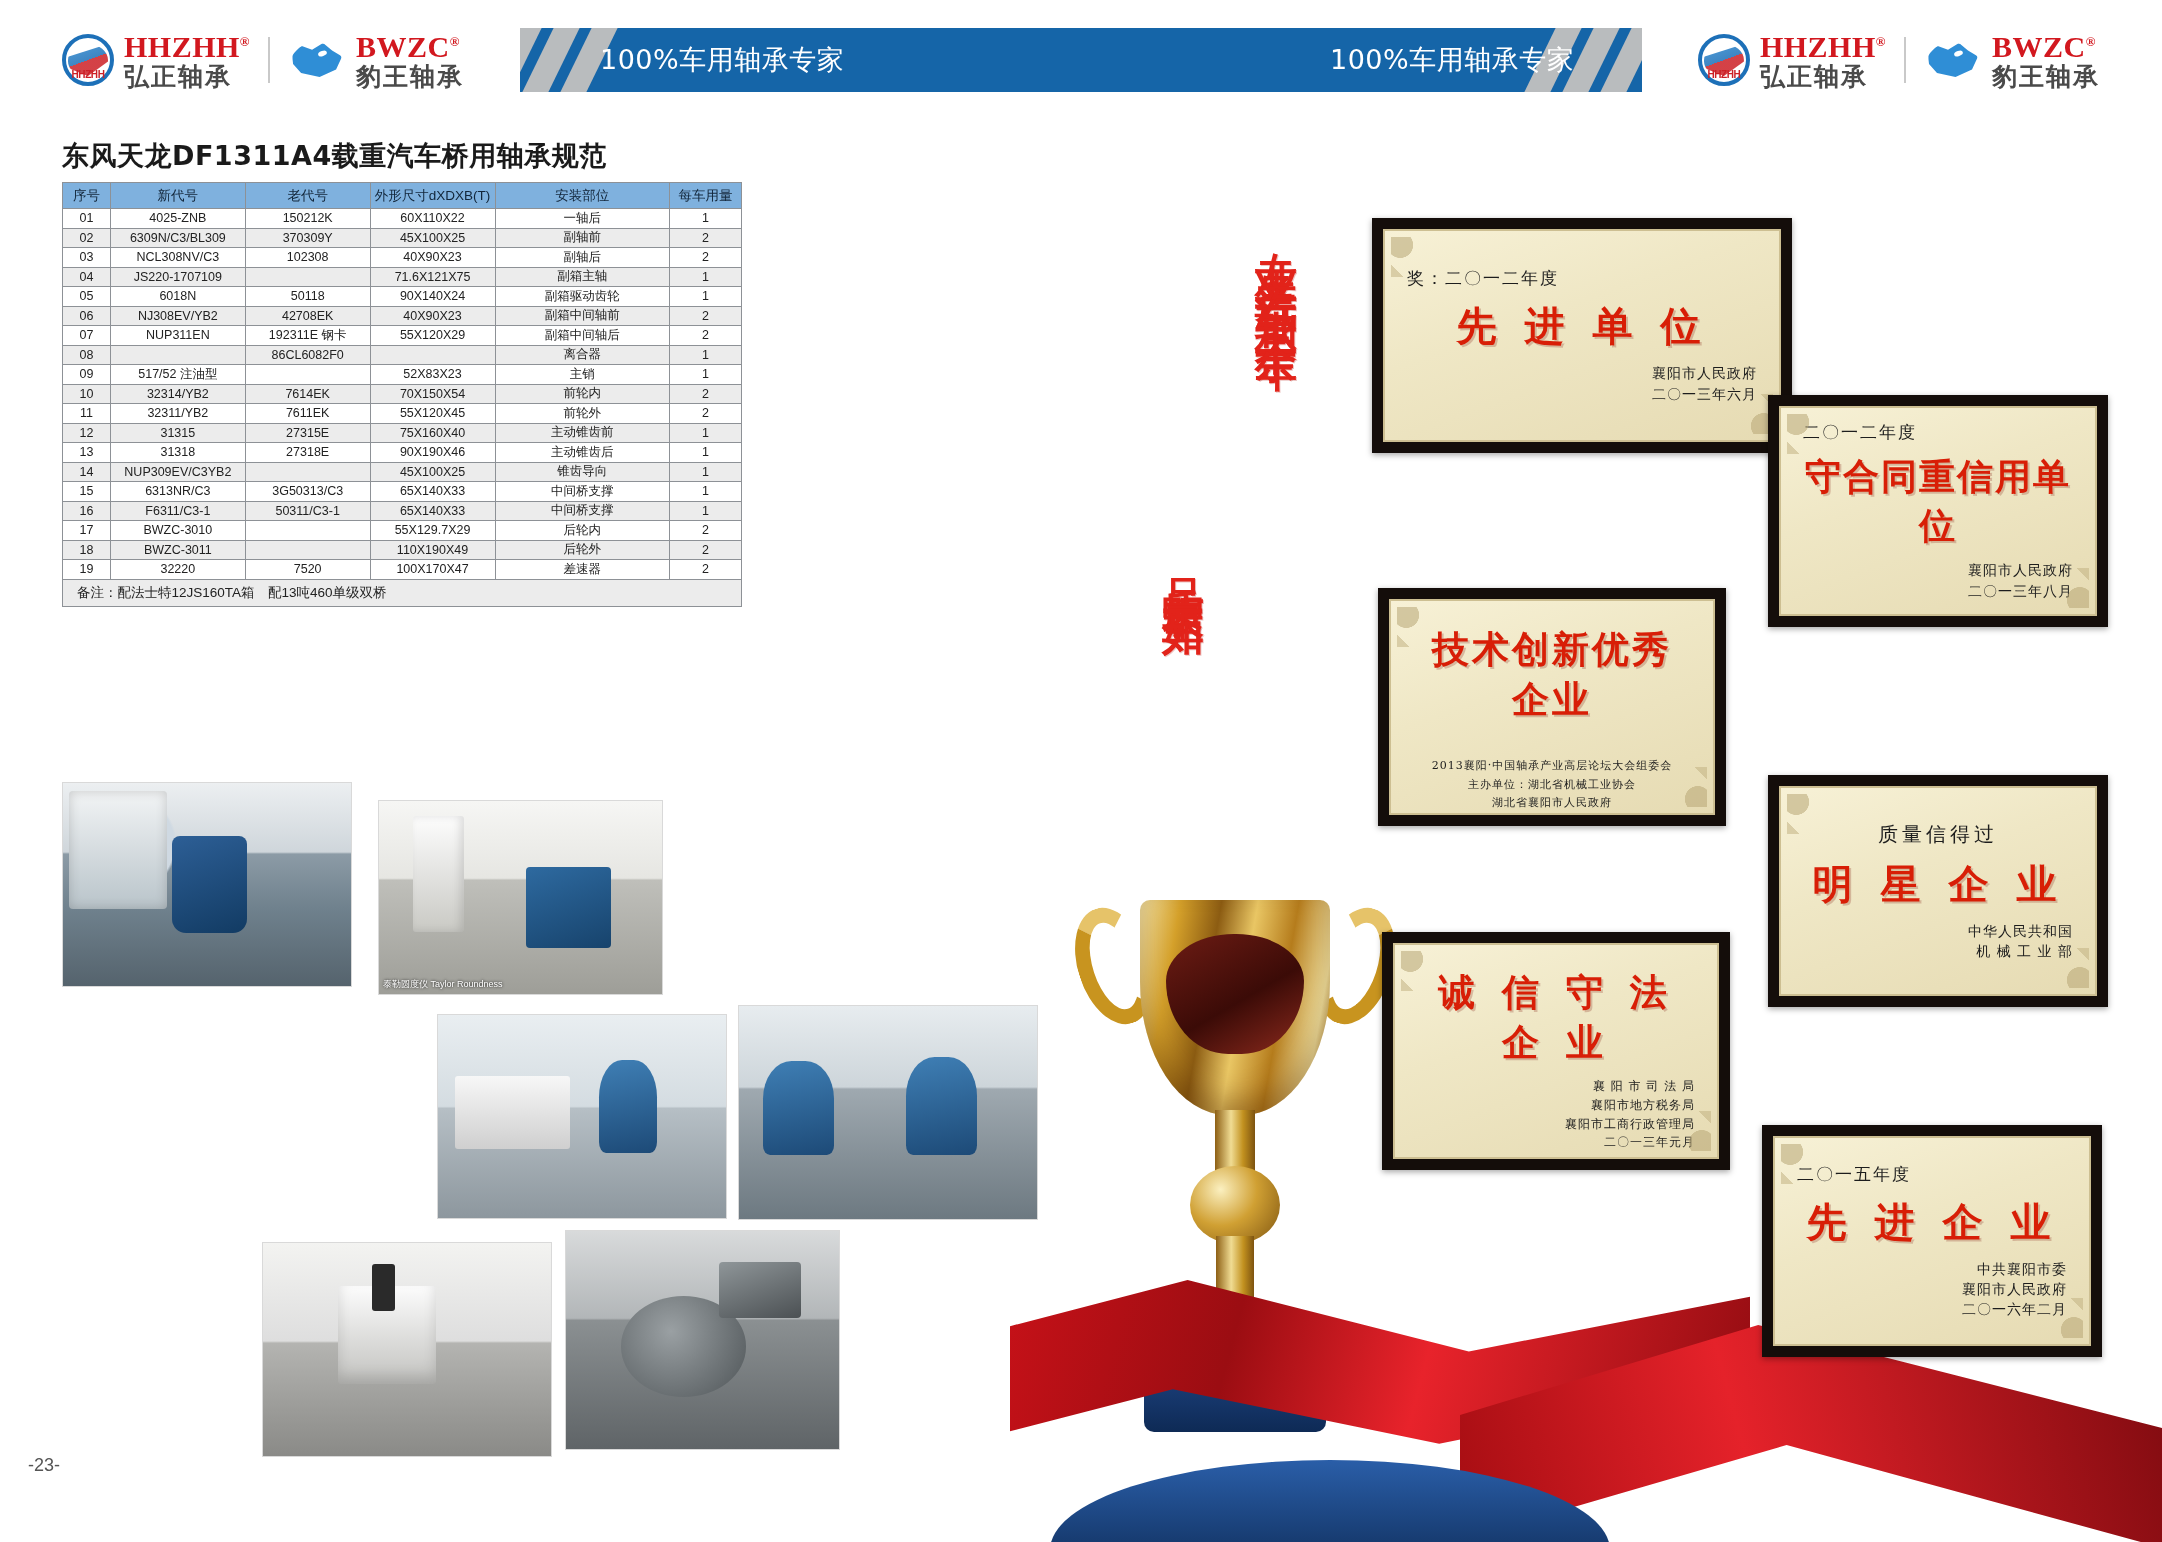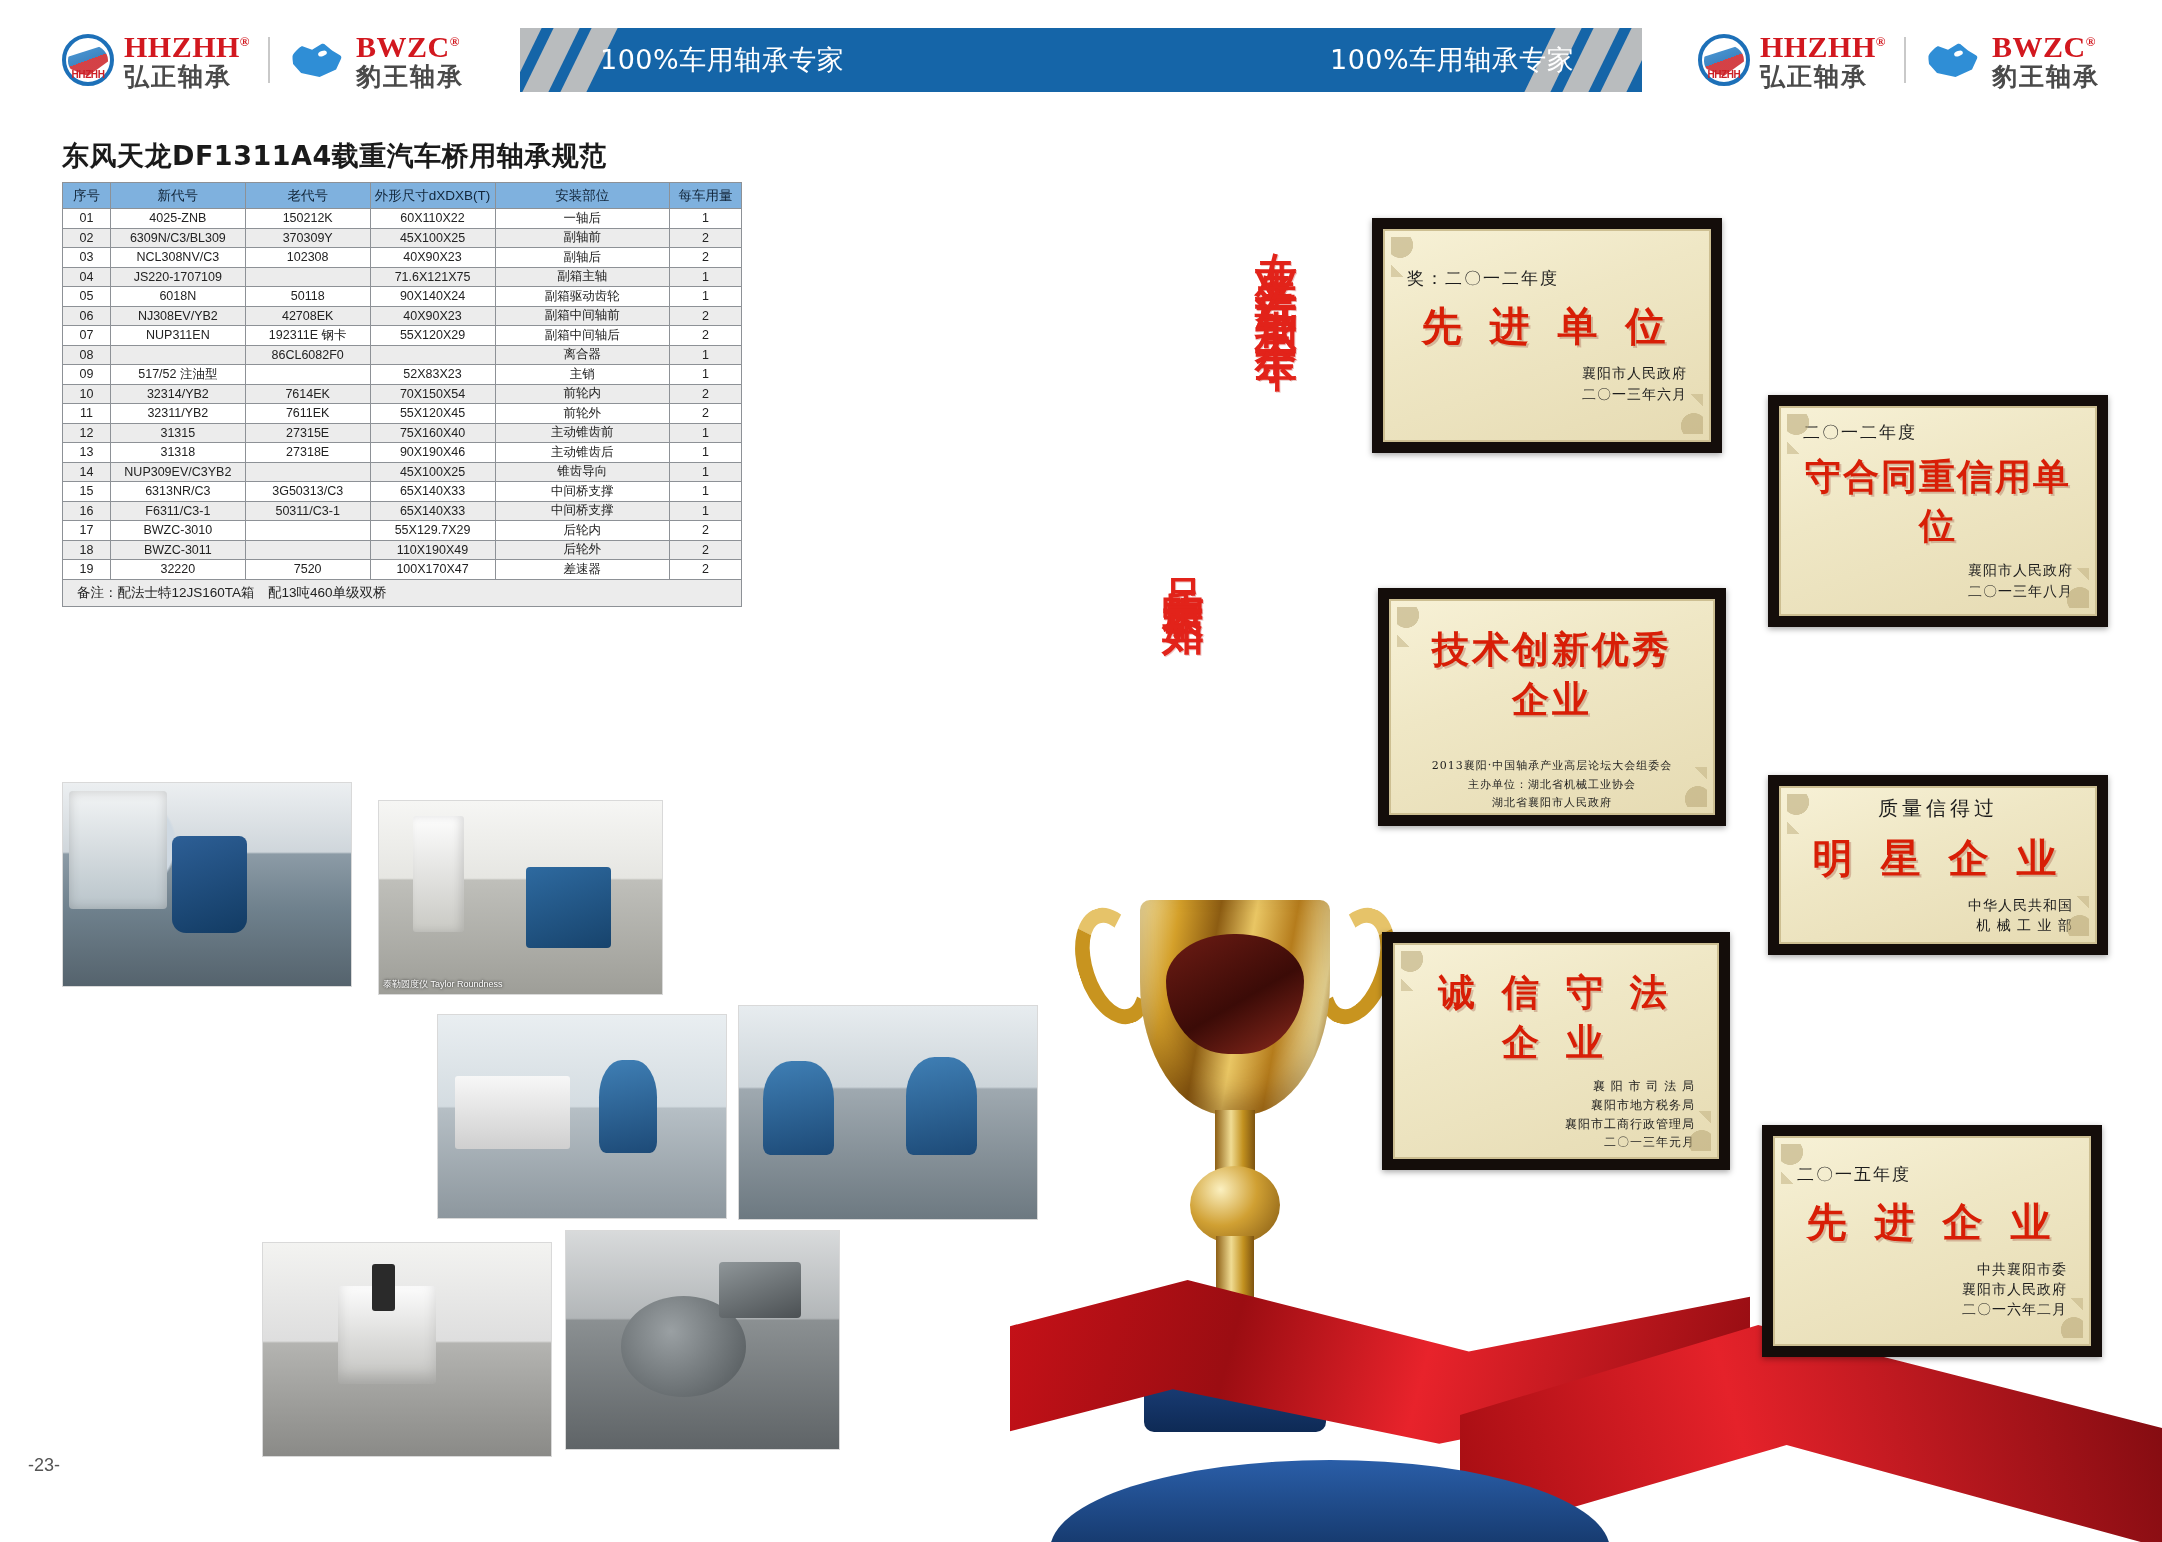"奖：二〇一二年度" div.plaque { width: 350px -> 420px }
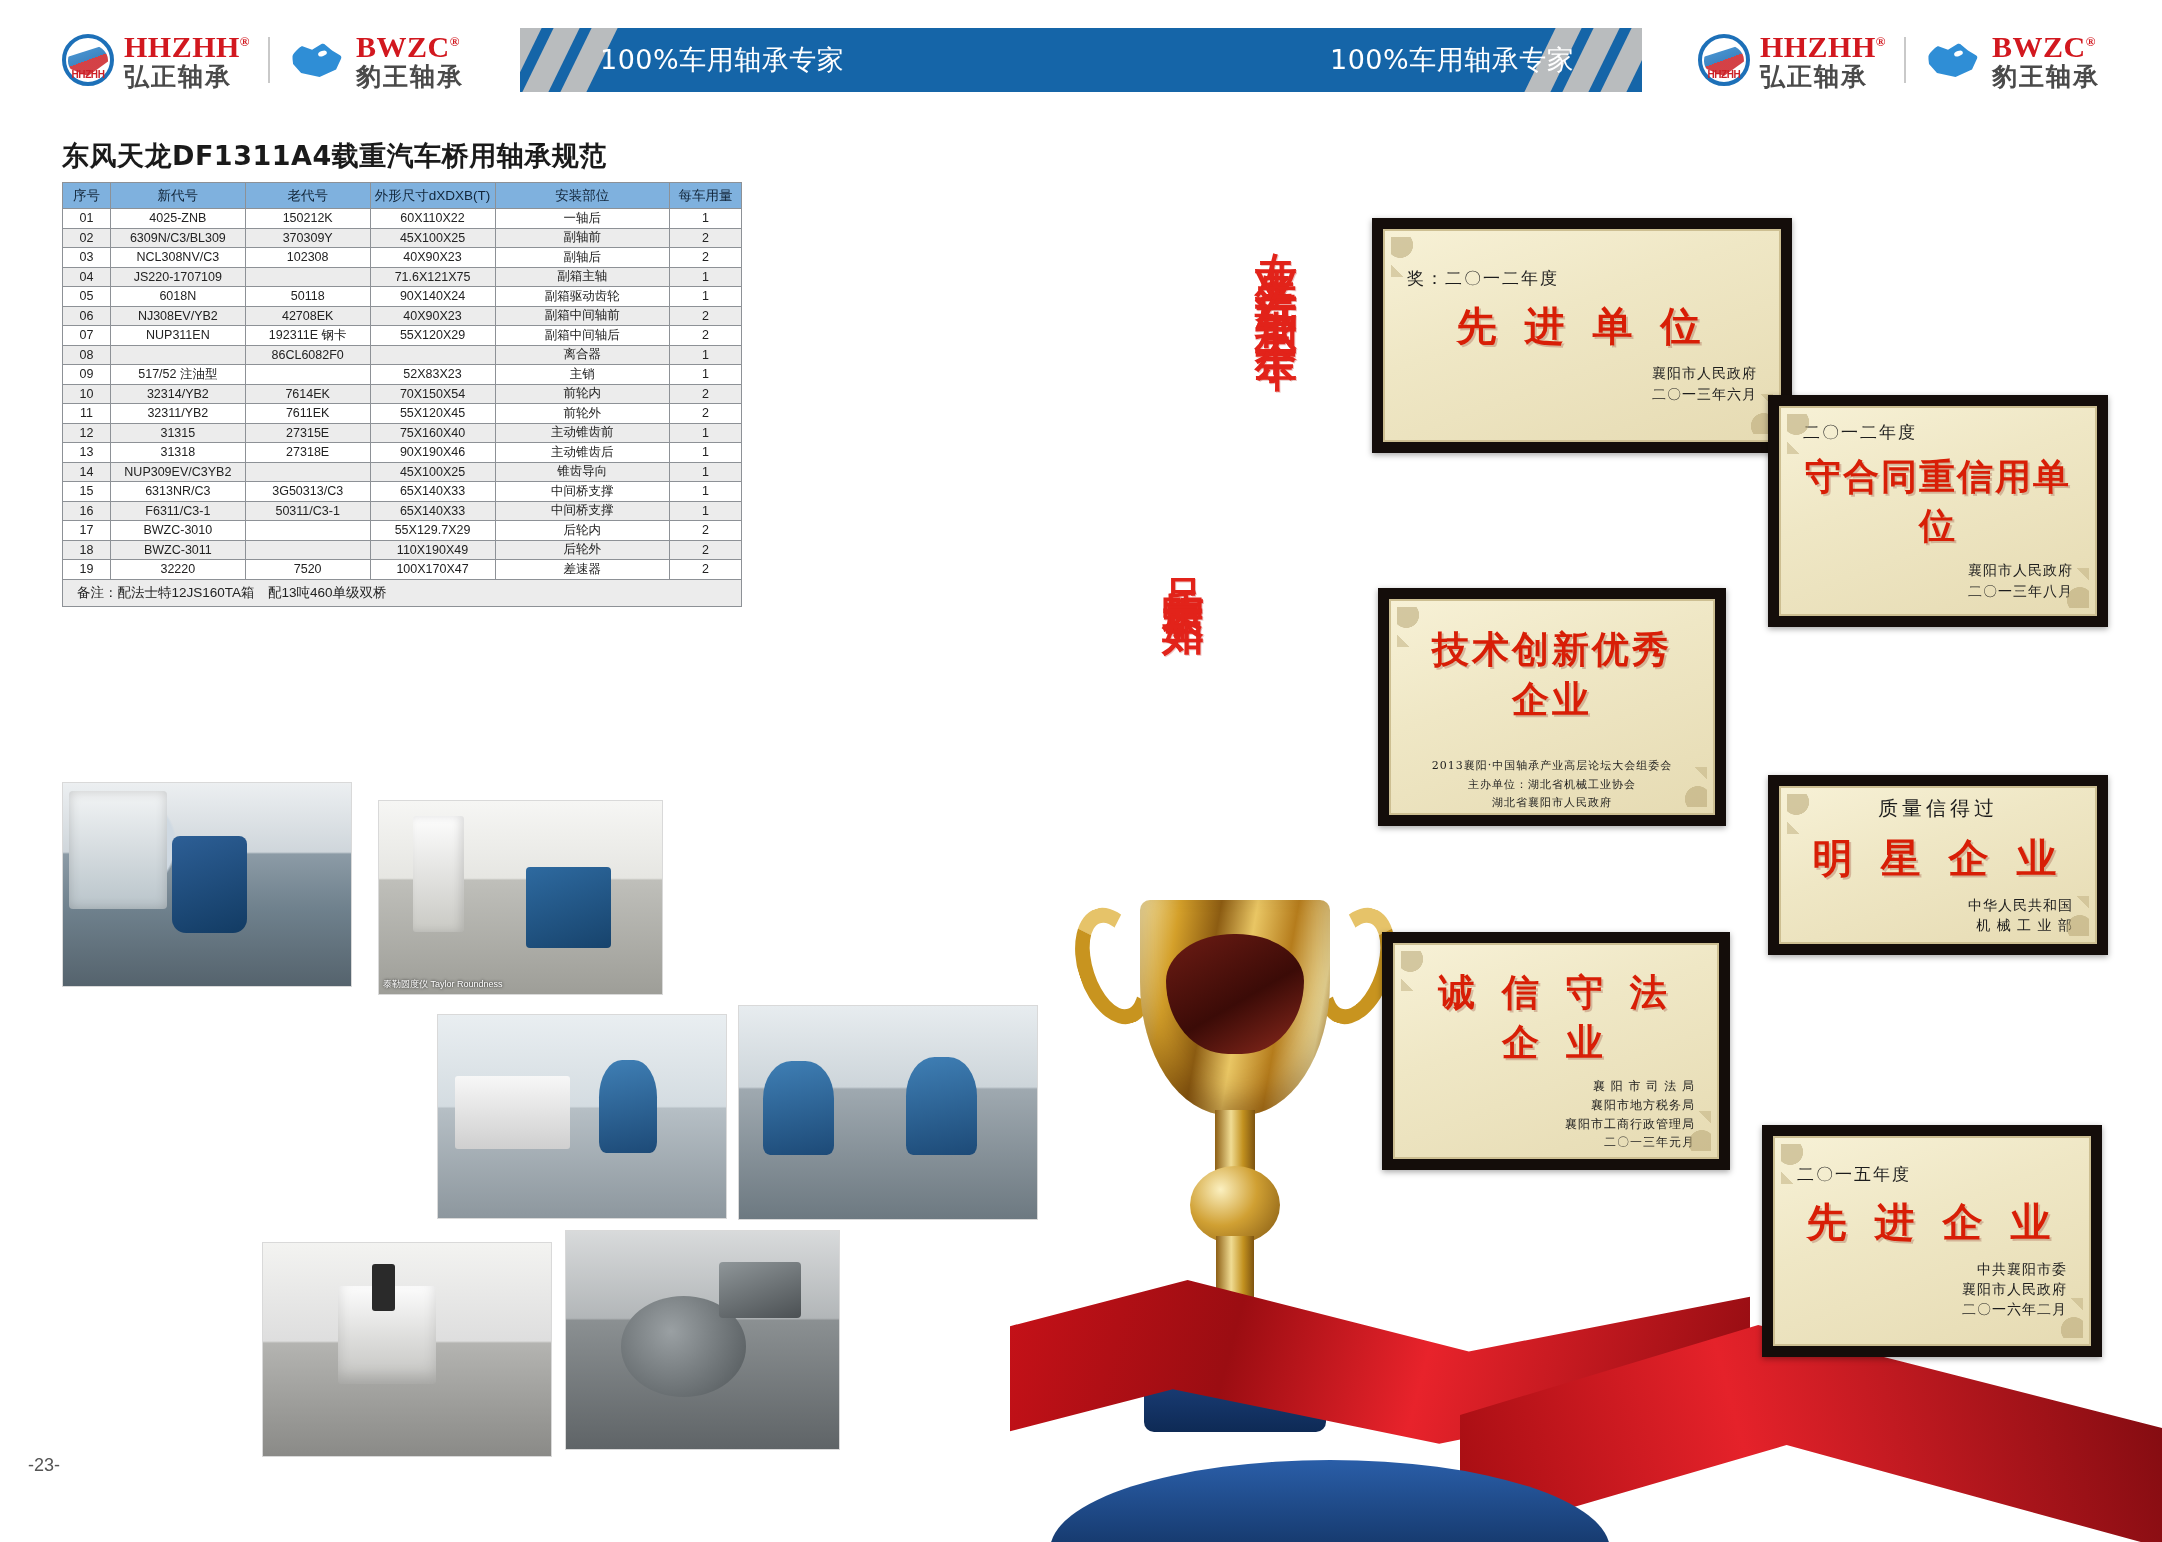"质量信得过" div.plaque { height: 180px -> 232px }
